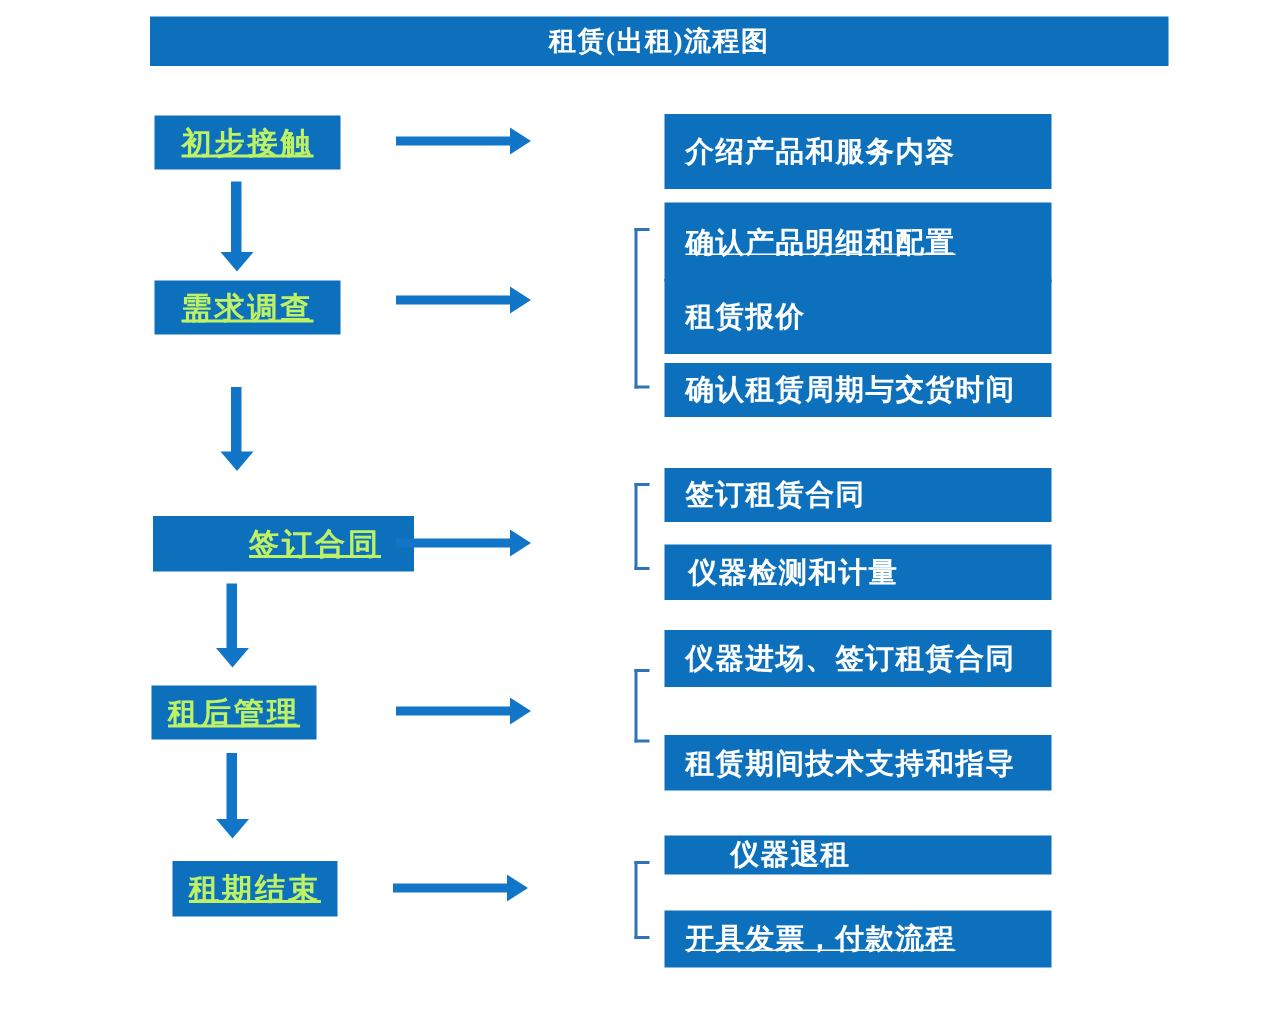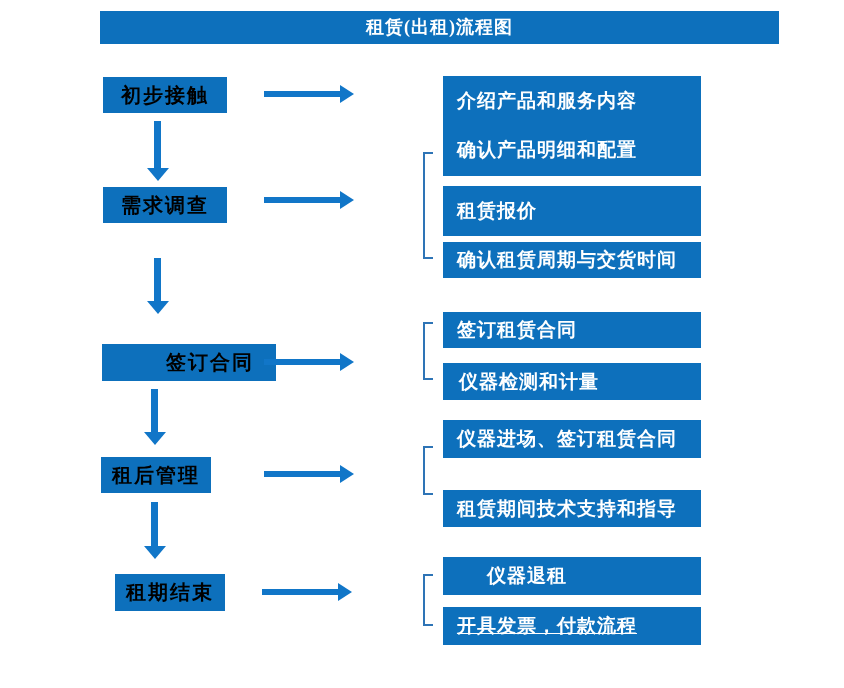"初步接触" .step-box { color: #000000 -> #bef264; text-decoration: none -> underline }
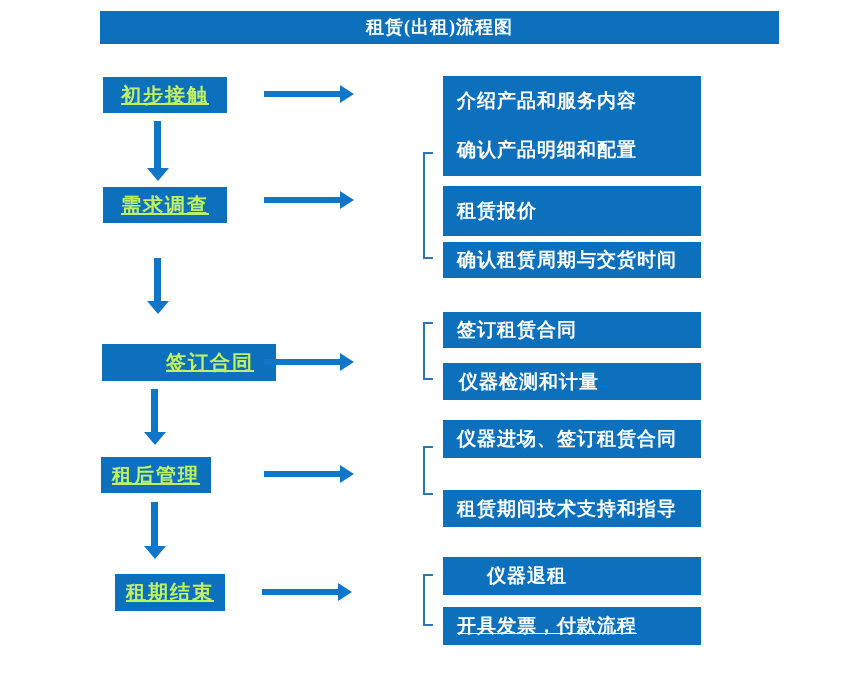"确认产品明细和配置" div.detail-box { text-decoration: none -> underline; top: 123px -> 135px }
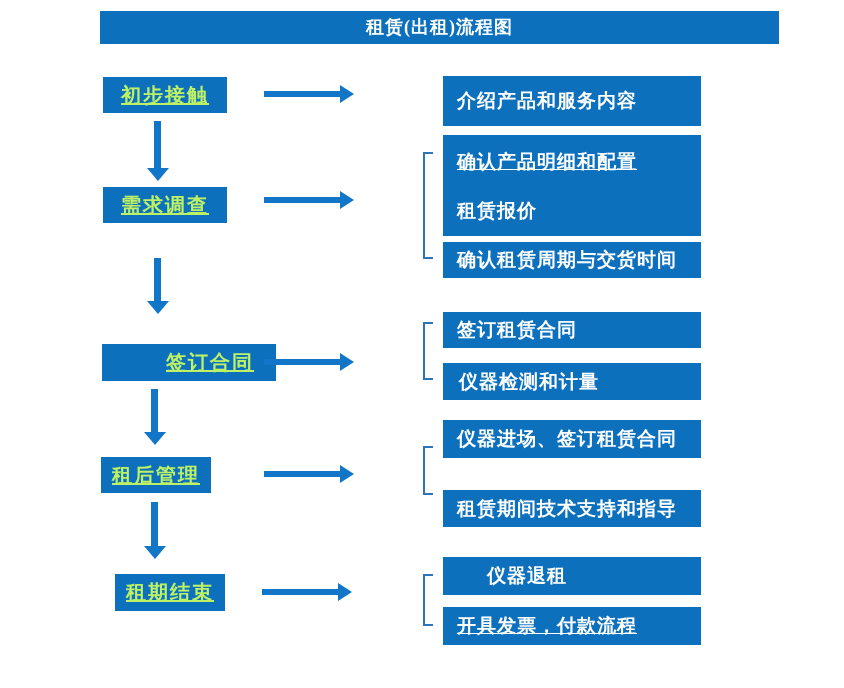"仪器退租" div.detail-box { height: 38px -> 26px }
